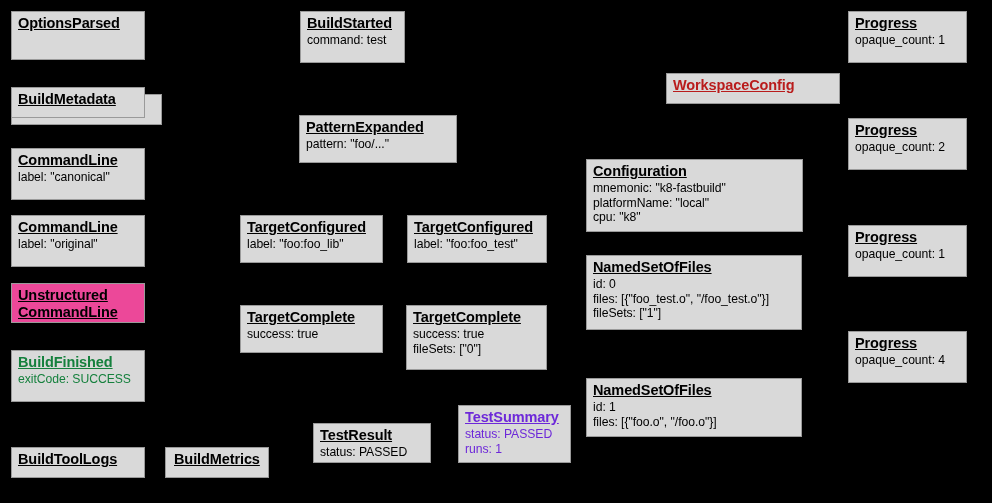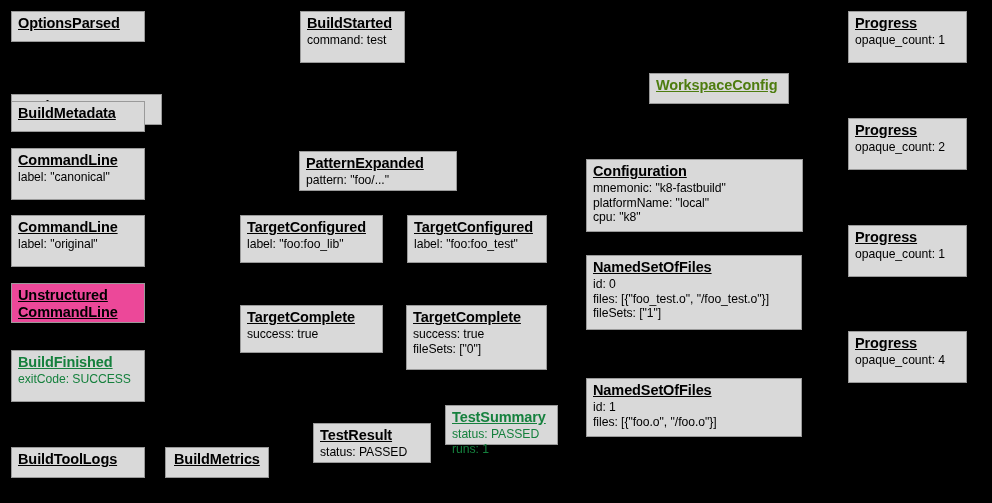"OptionsParsed" div.node { height: 31px -> 49px }
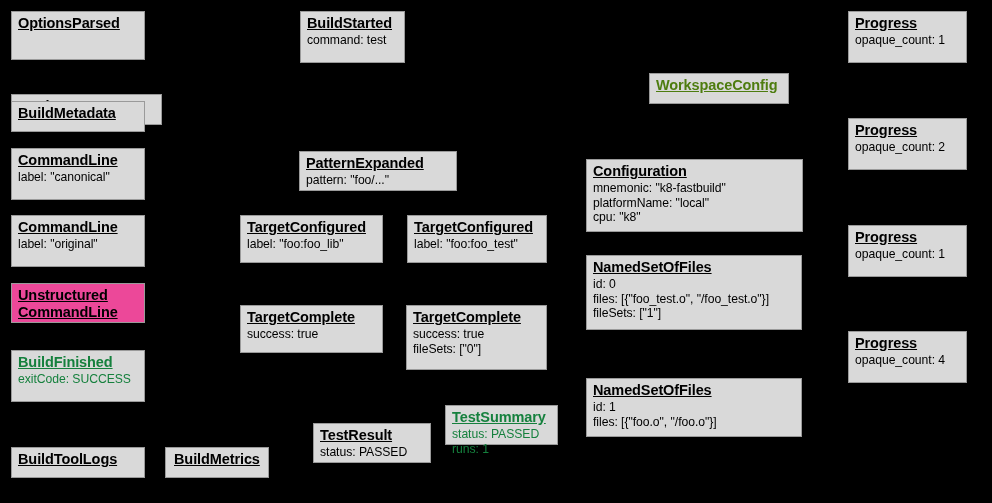"WorkspaceConfig" div.node { color: #4d7c0f -> #b91c1c; left: 649px -> 666px; width: 140px -> 174px }
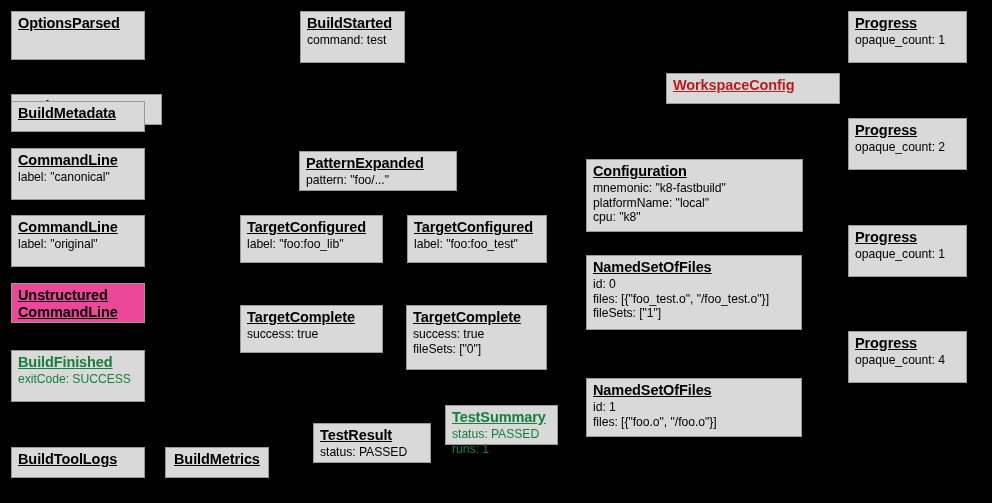"BuildMetadata" div.node { top: 101px -> 87px }
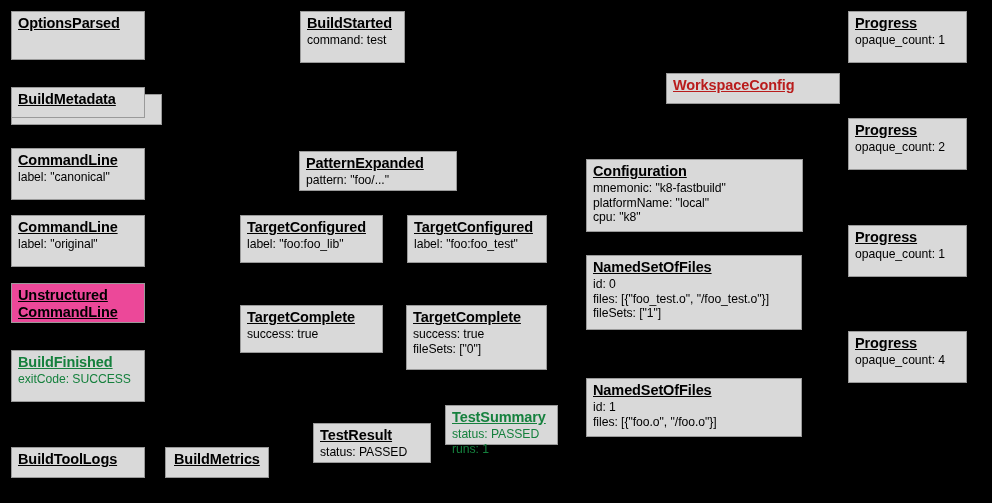"PatternExpanded" div.node { height: 40px -> 48px; margin-top: 36px -> none }
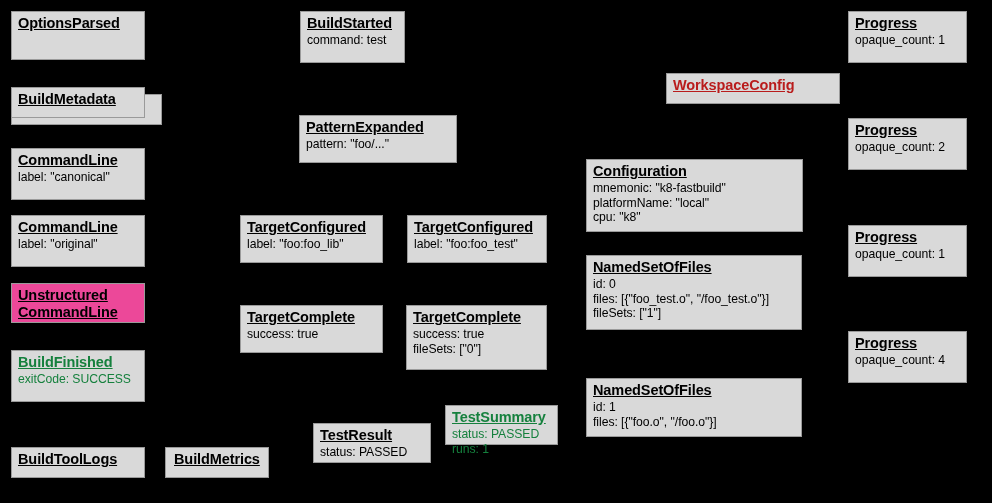"TestSummary" div.node { color: #15803d -> #6d28d9; height: 40px -> 58px; left: 445px -> 458px }
